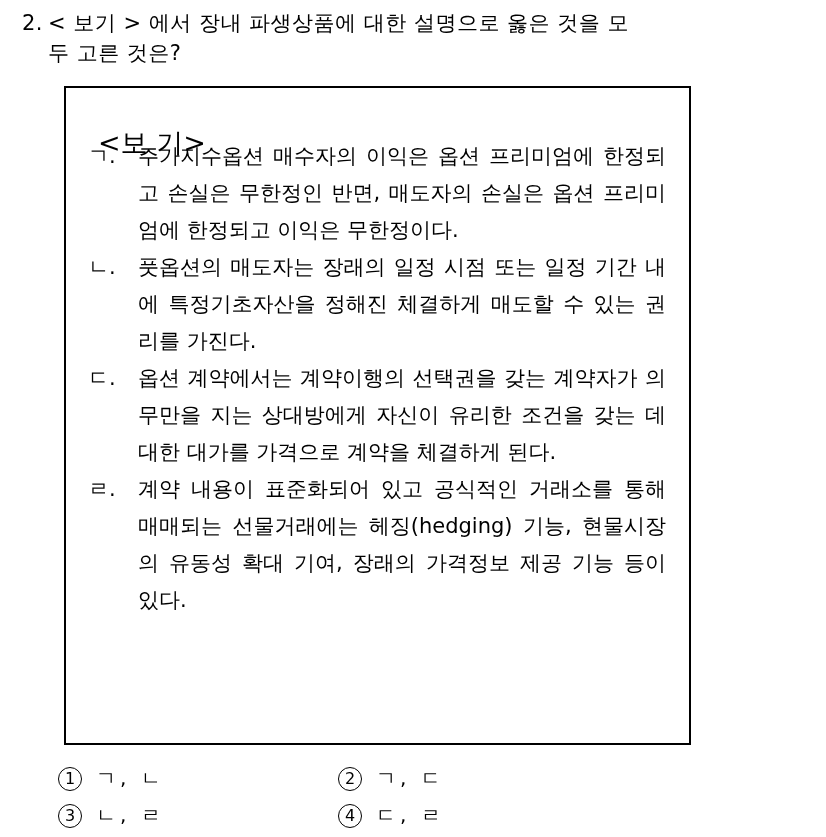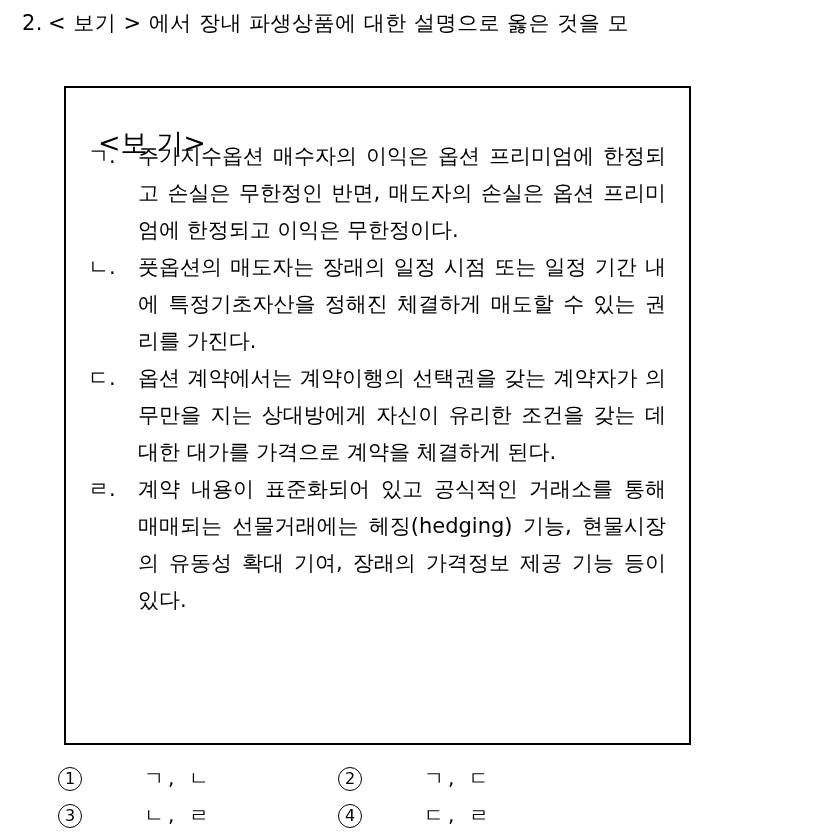"두 고른 것은?" div.line2 { html: none -> <div>두 고른 것은?</div> }
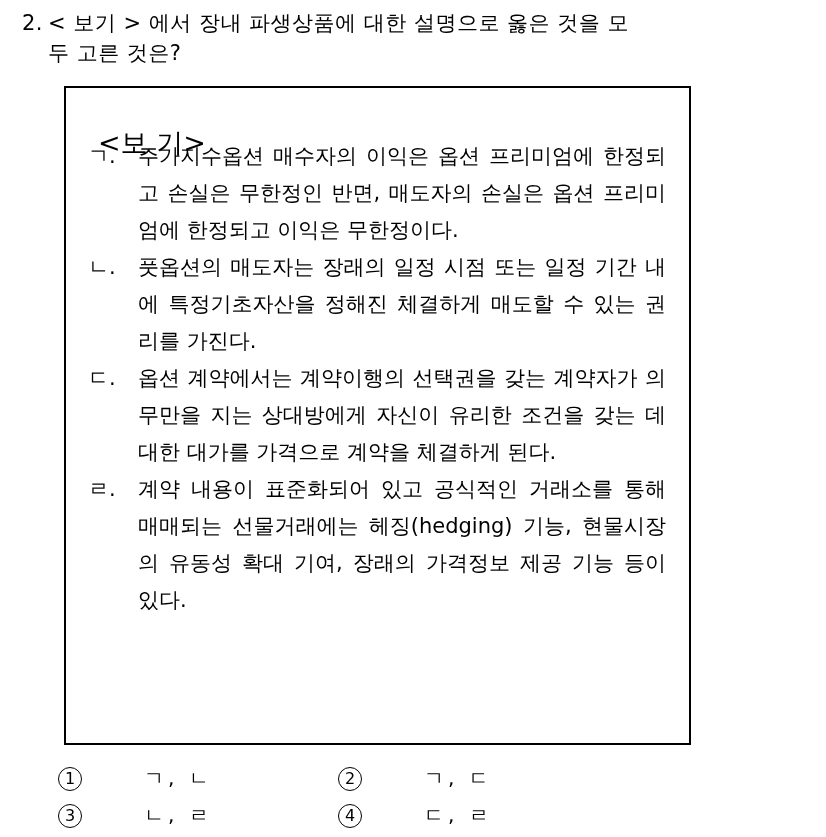"ㄱ, ㄴ" .choice .ans { margin-left: 48px -> none }
